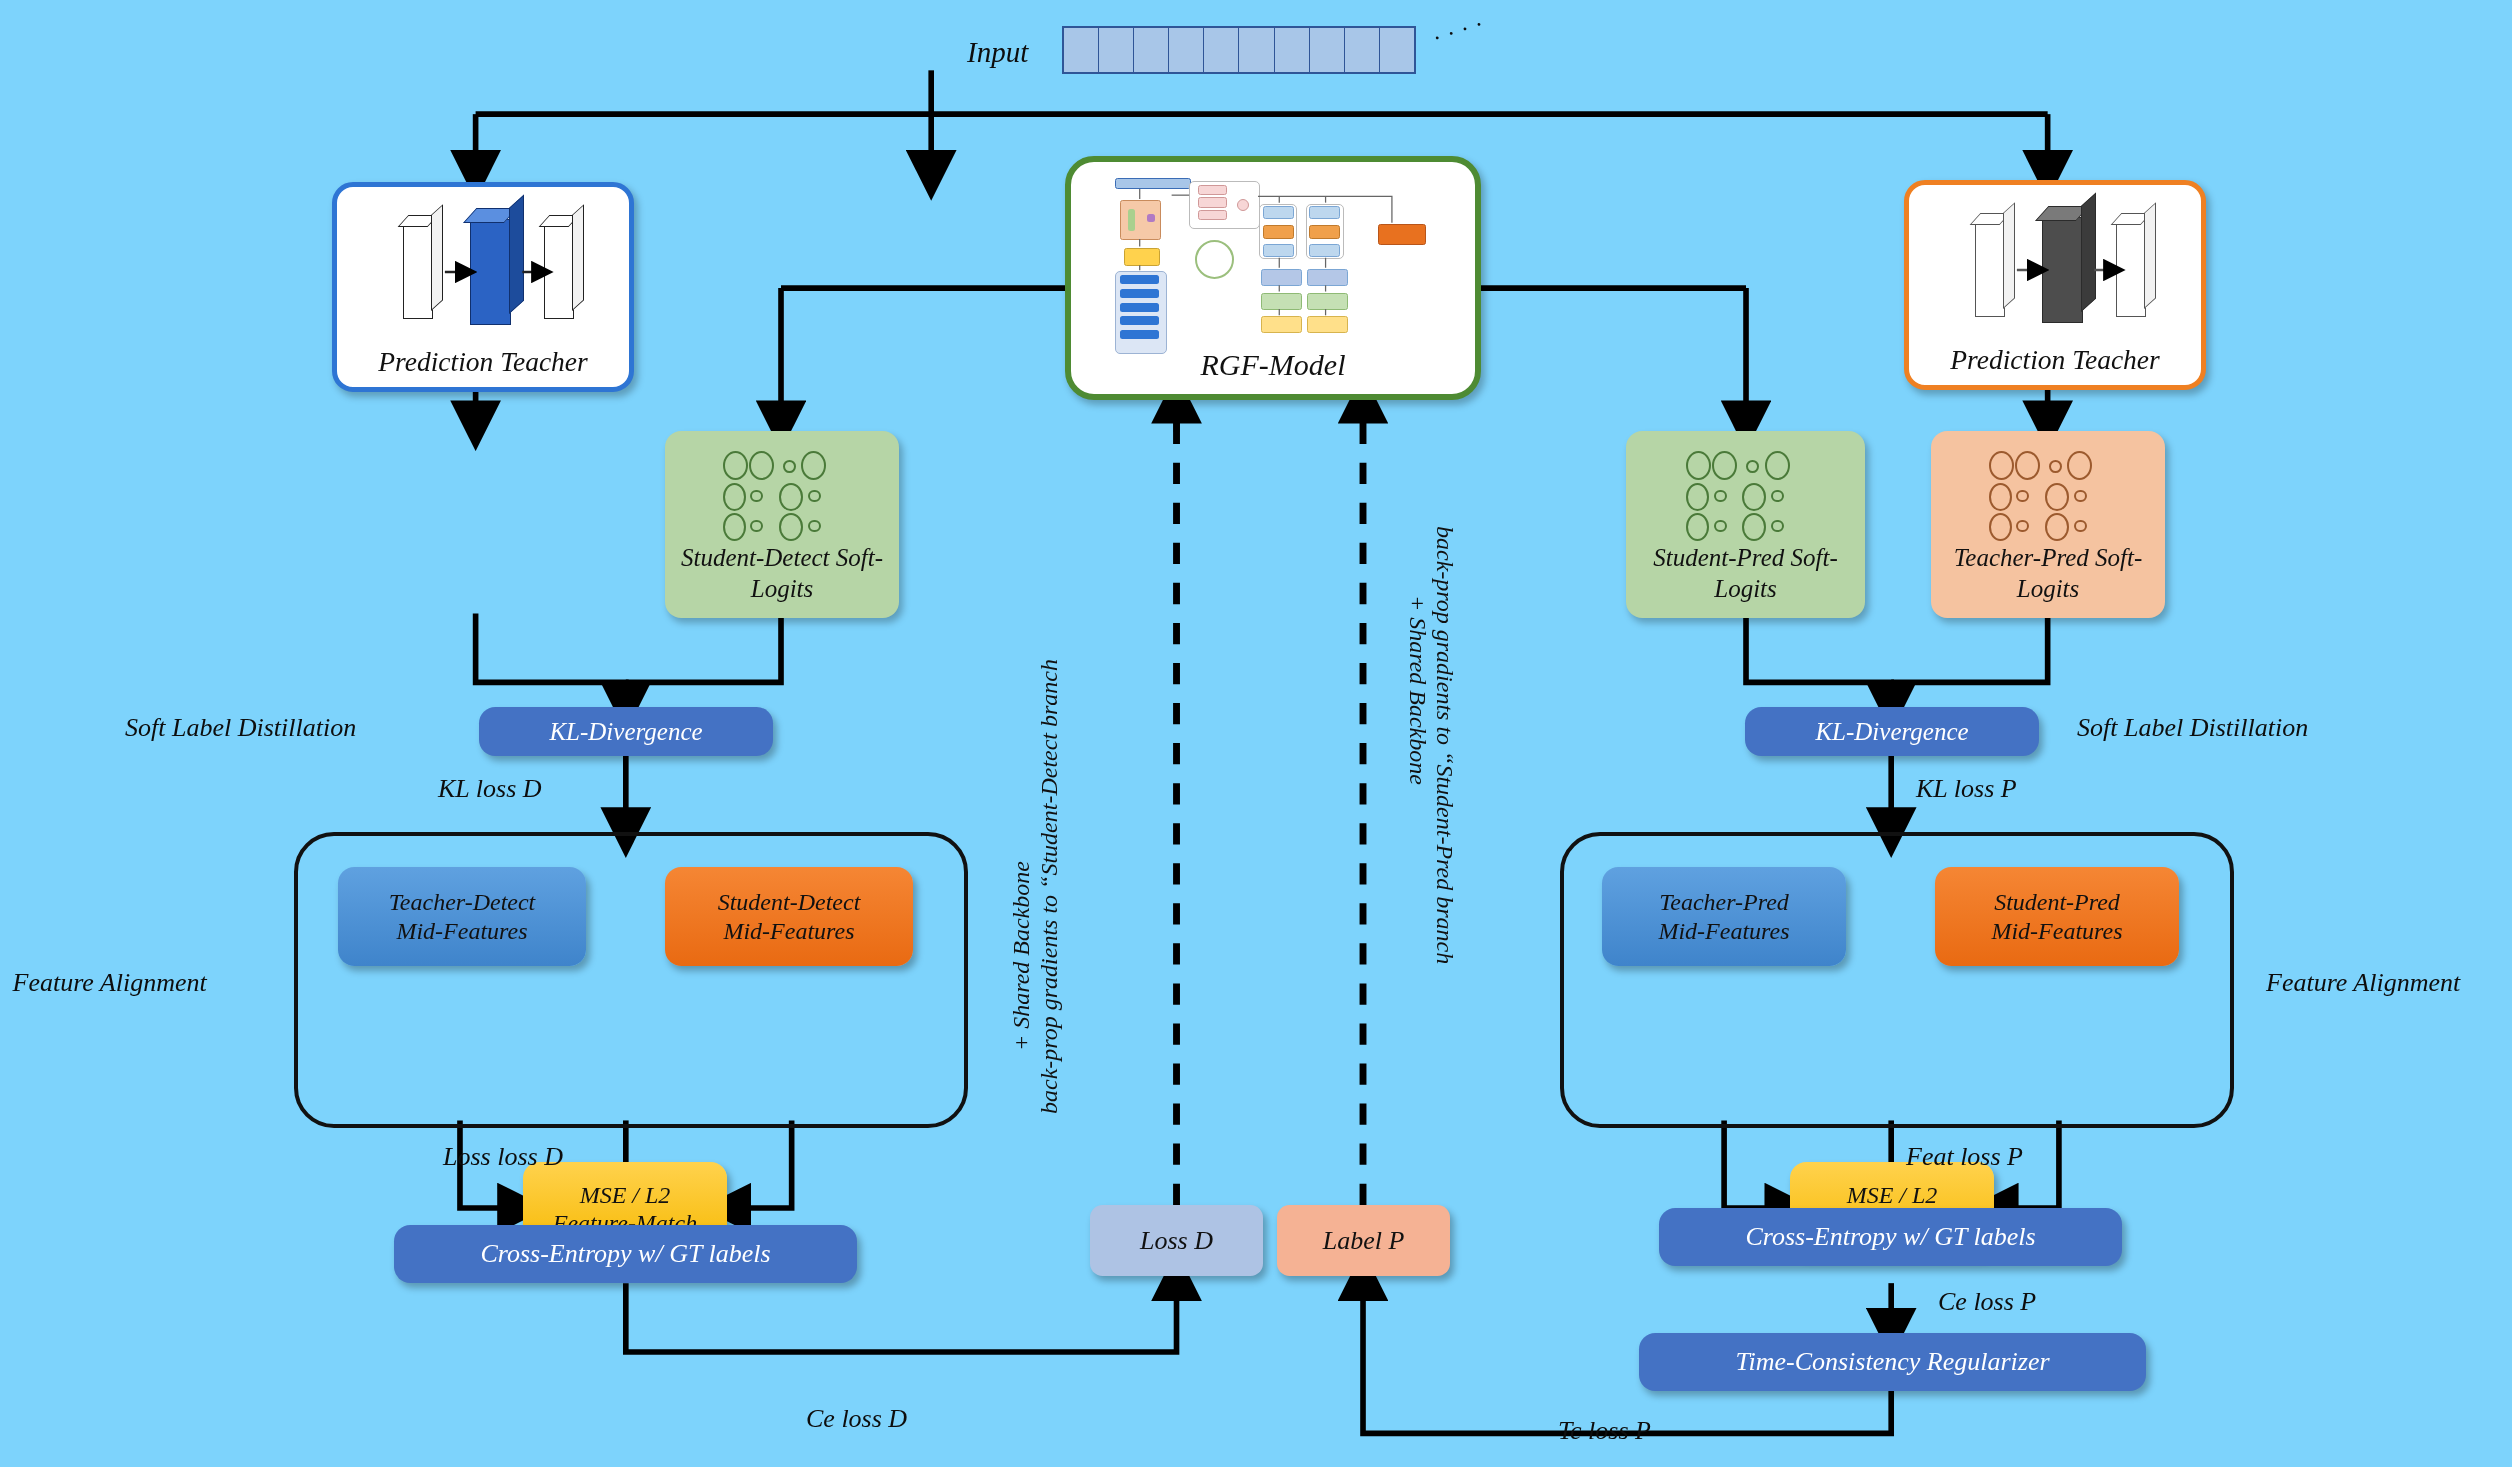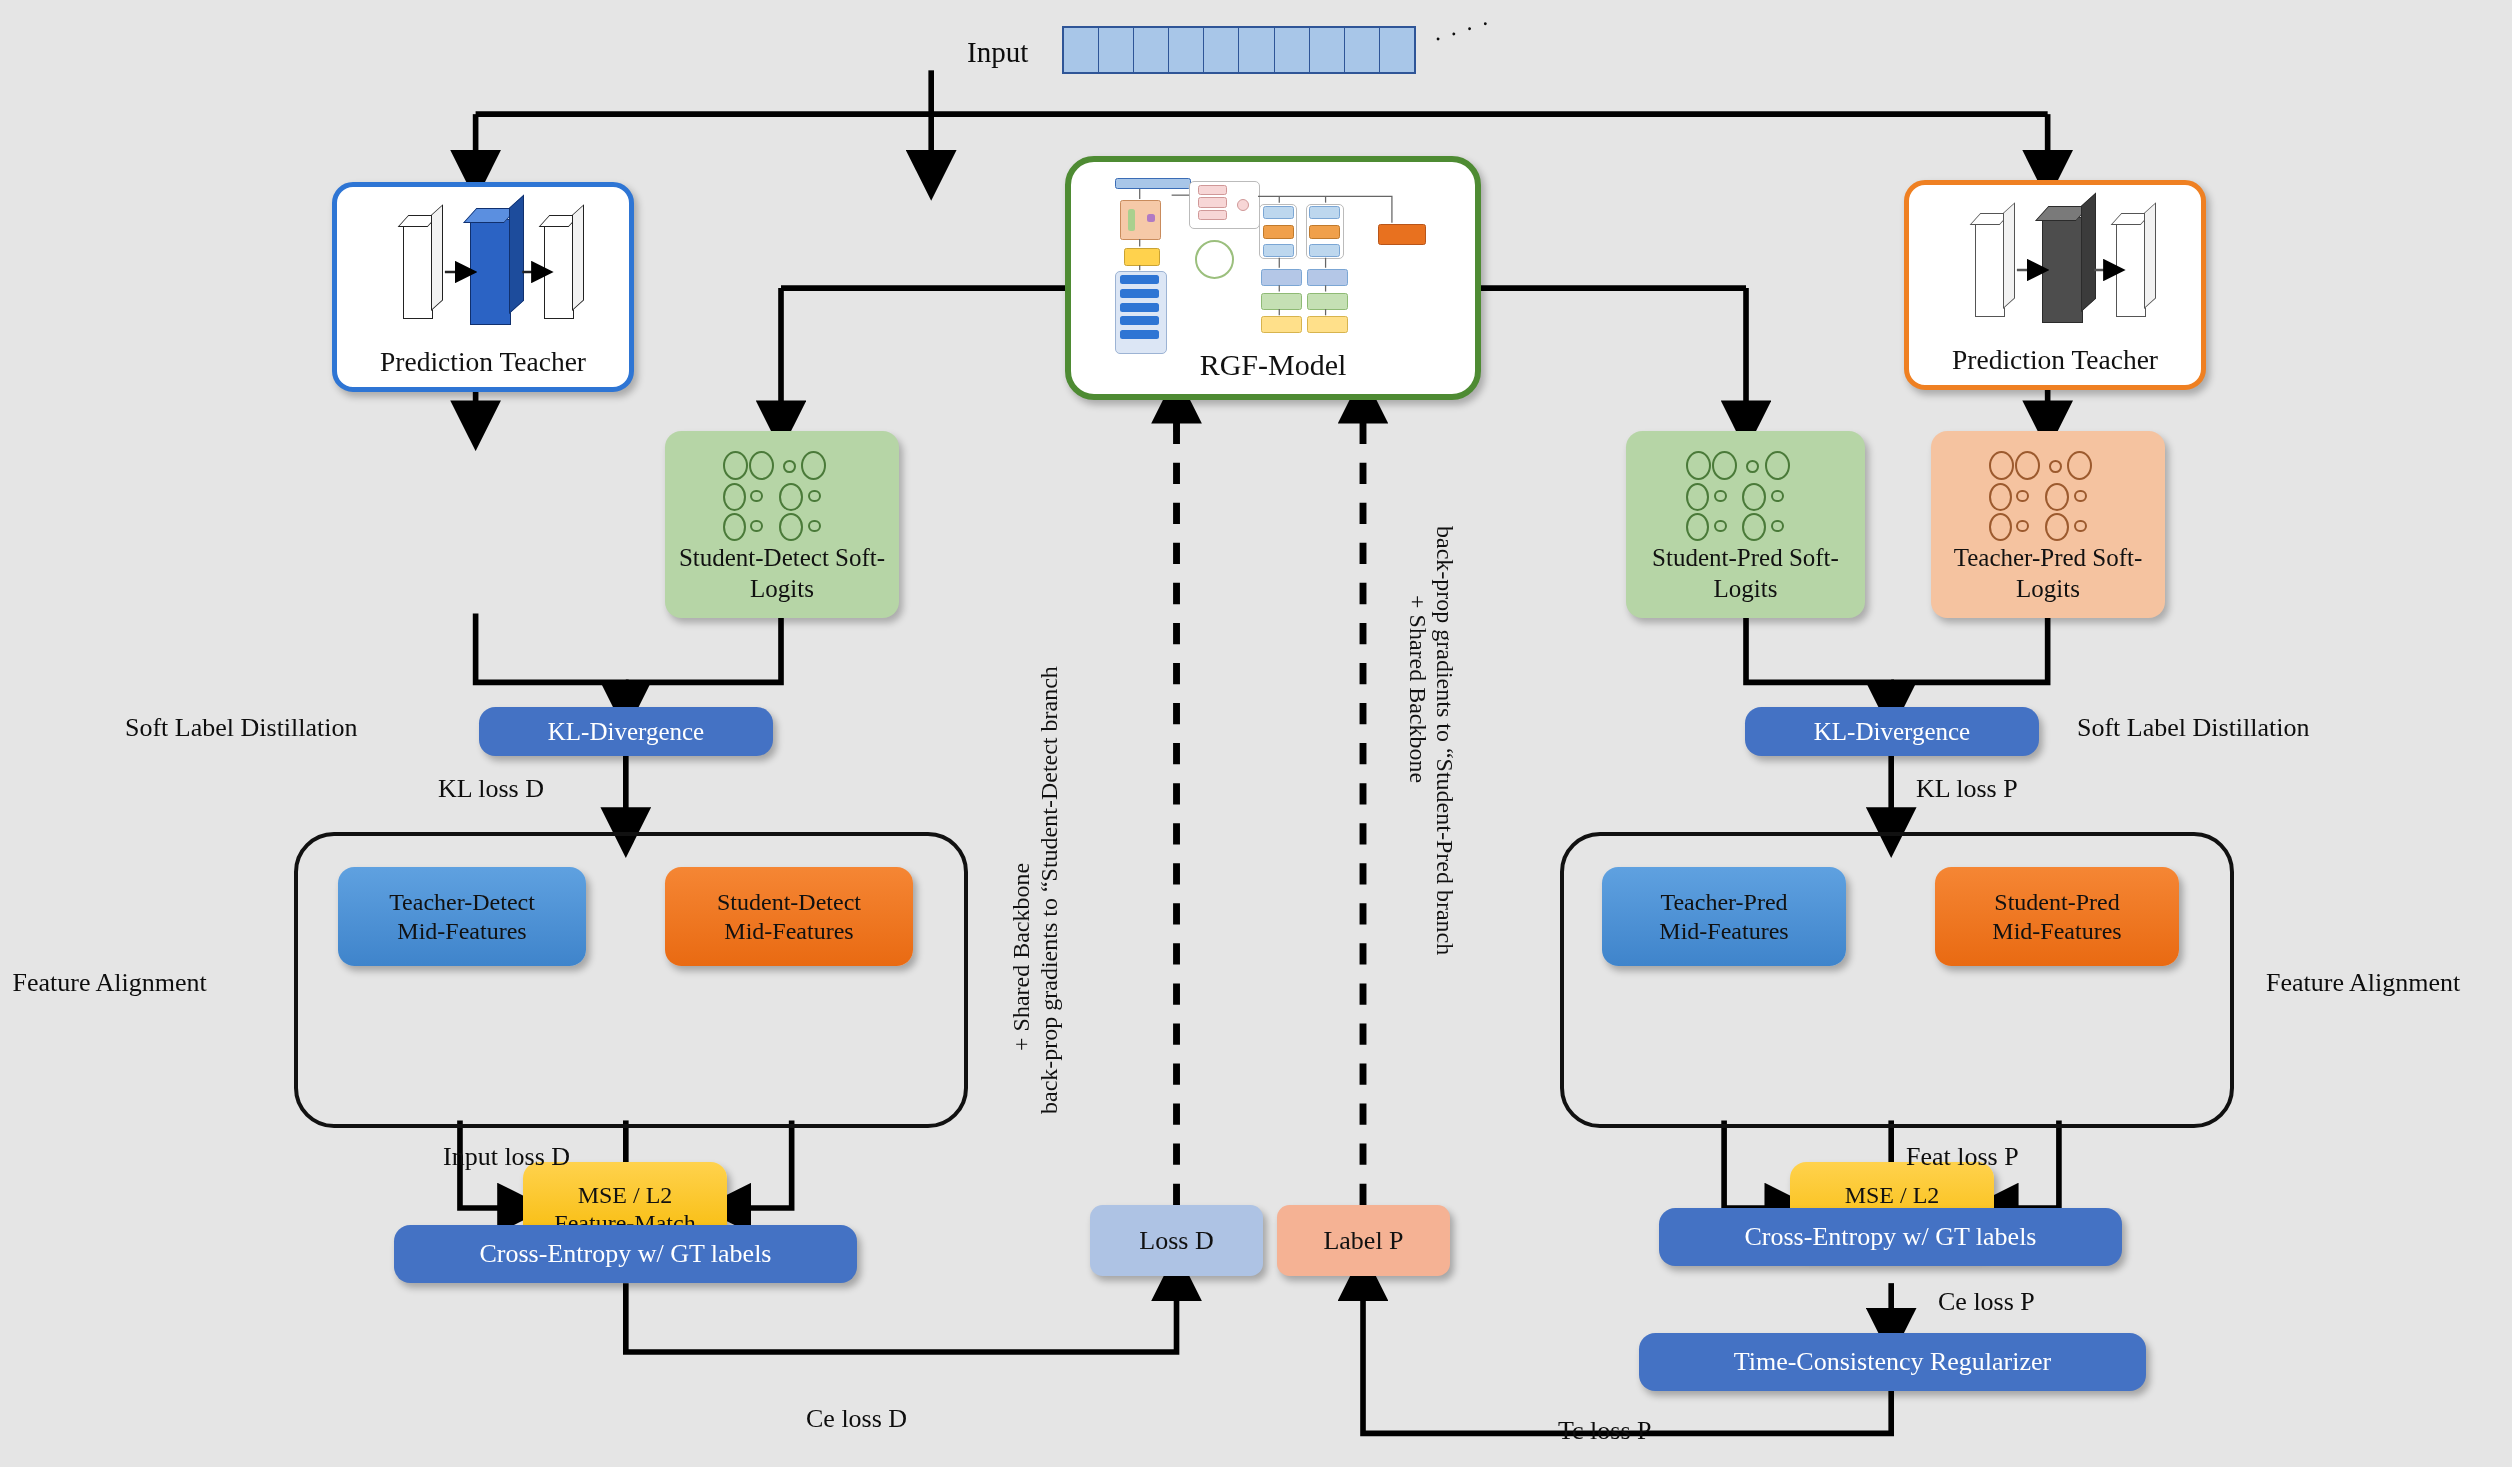"Input" #stage { background: #e5e5e5 -> #7dd3fc; font-style: none -> italic }
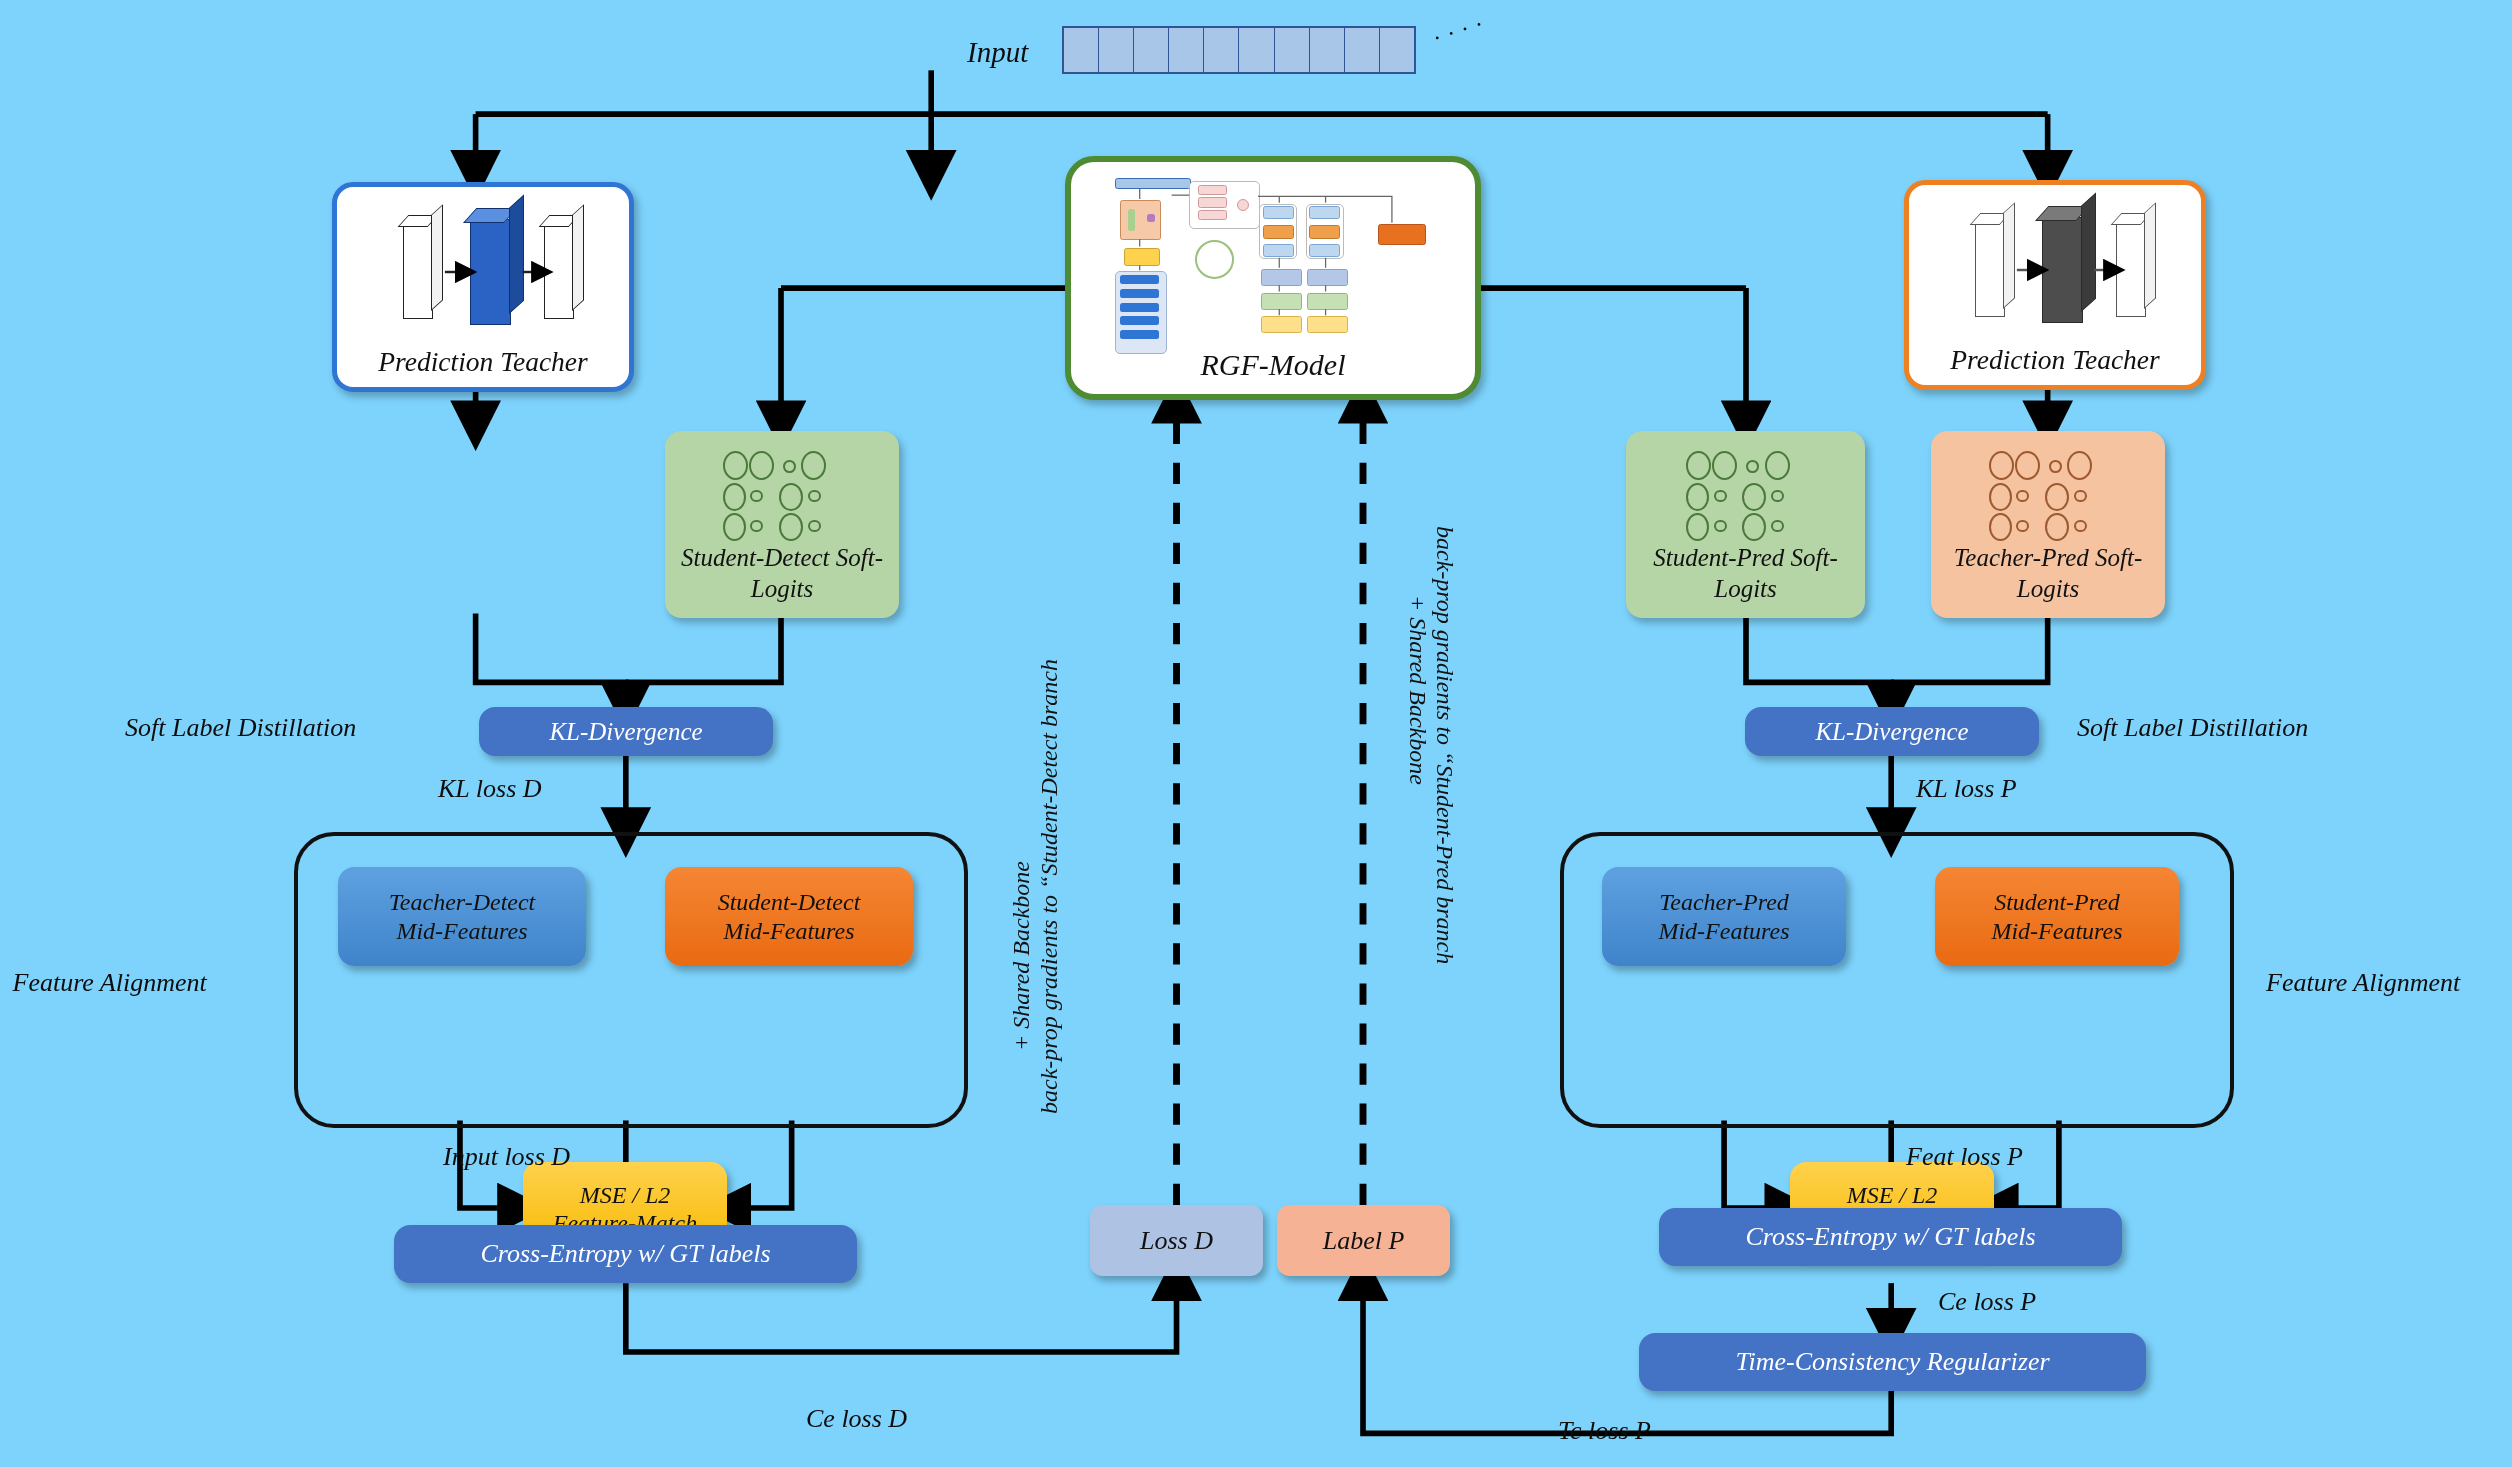"Input loss D" div.lbl { text: Input -> Loss }
